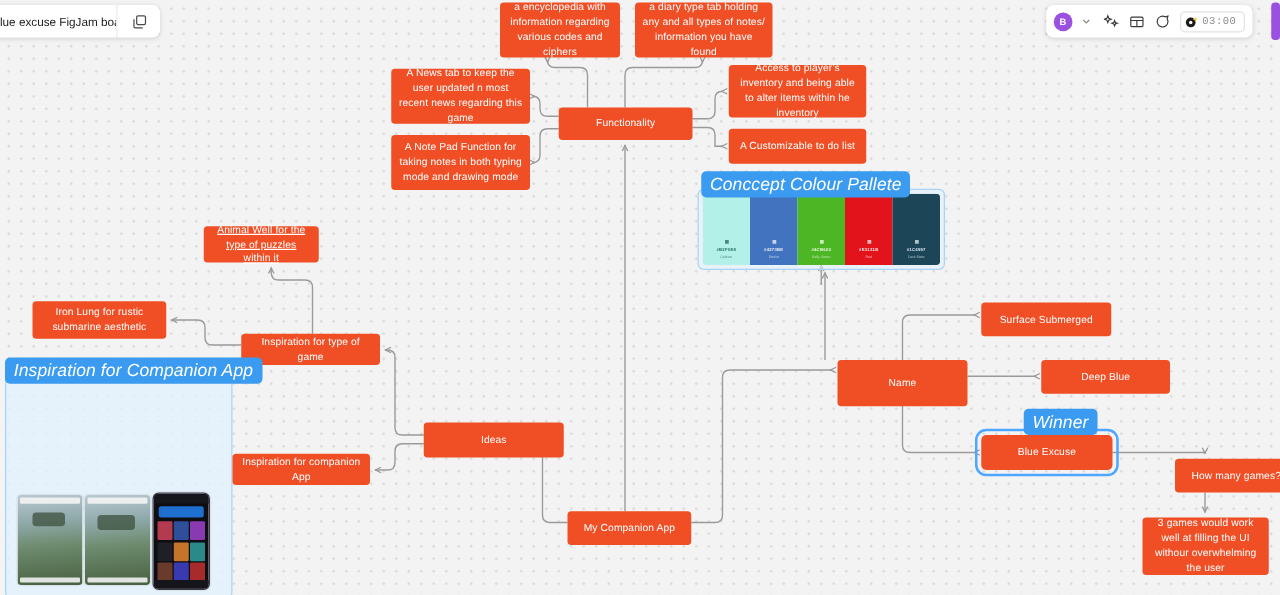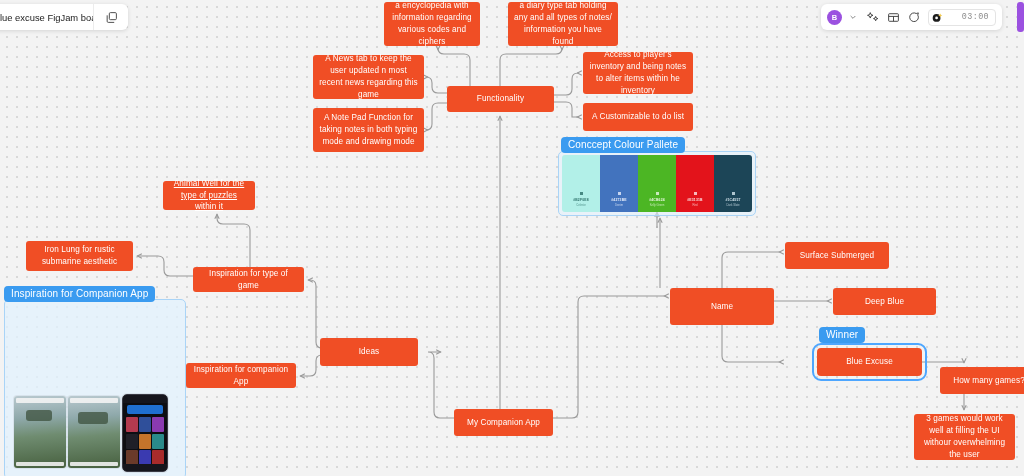"a encyclopedia with information" div.node { left: 384px -> 400px }
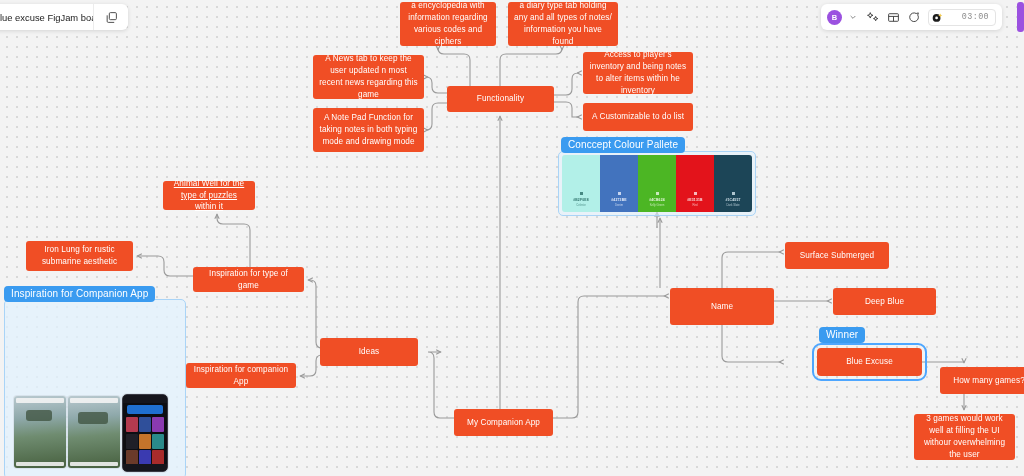"03:00" .timer { gap: 19px -> 3px }
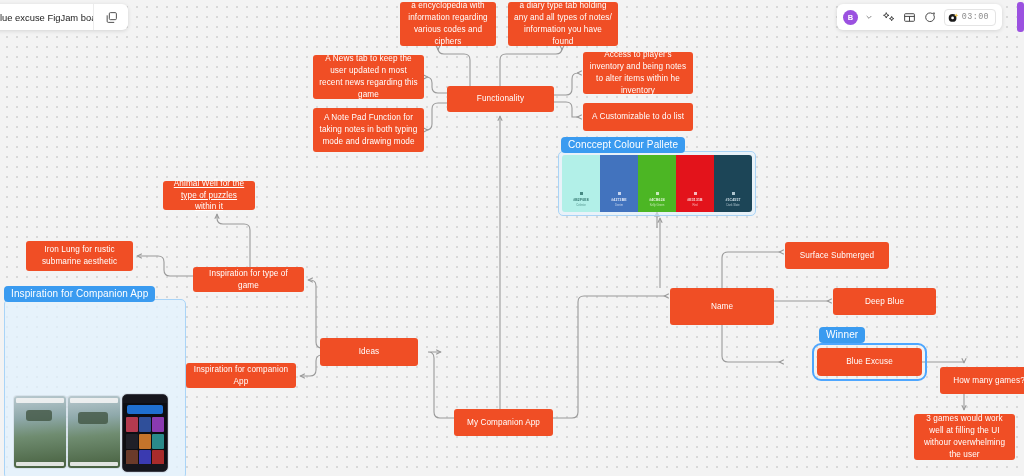"Access to player's inventory and" span { text: notes -> able }
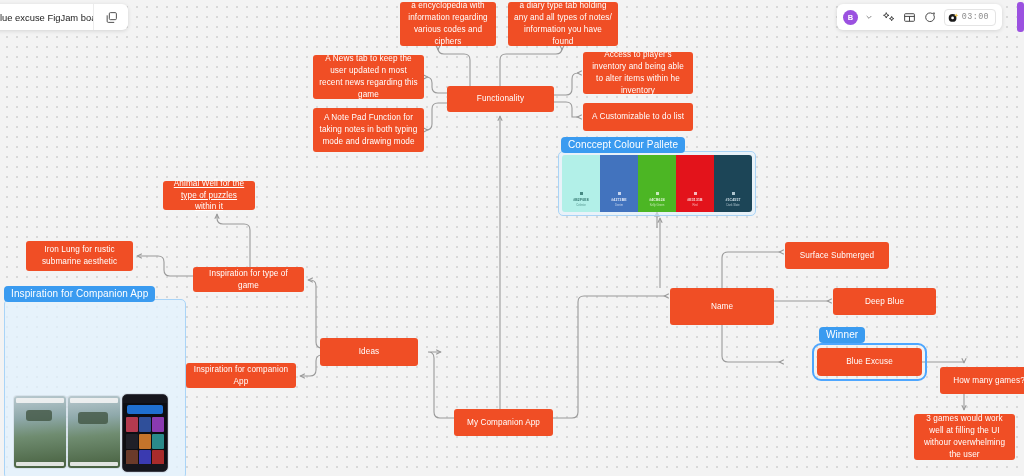"Conccept Colour Pallete" .seclabel { font-size: 10px -> 14px; font-style: none -> italic }
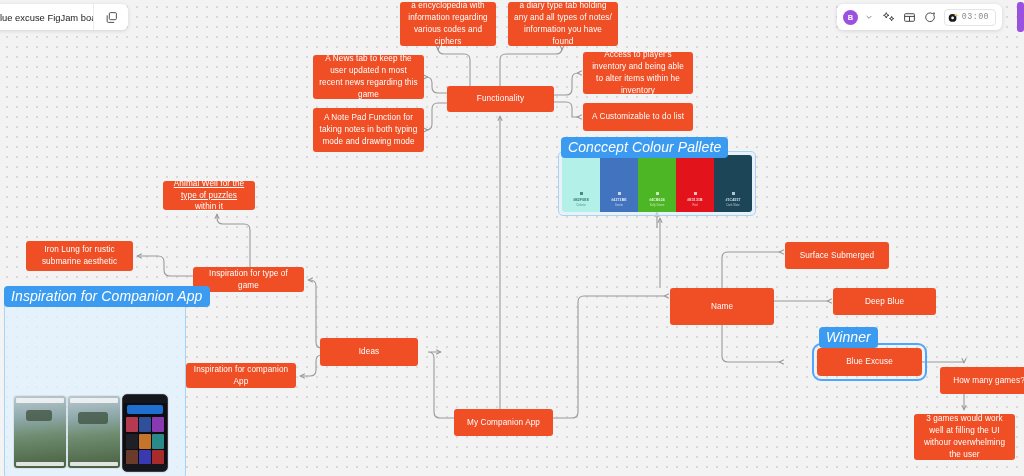"Ideas" div.node { left: 320px -> 339px; width: 98px -> 112px }
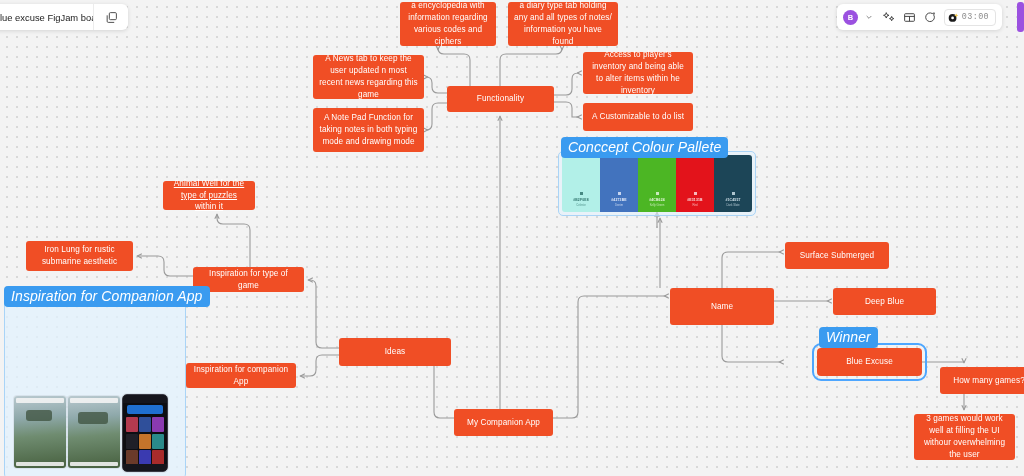"Blue Excuse" .node.sel { margin-left: 32px -> none }
